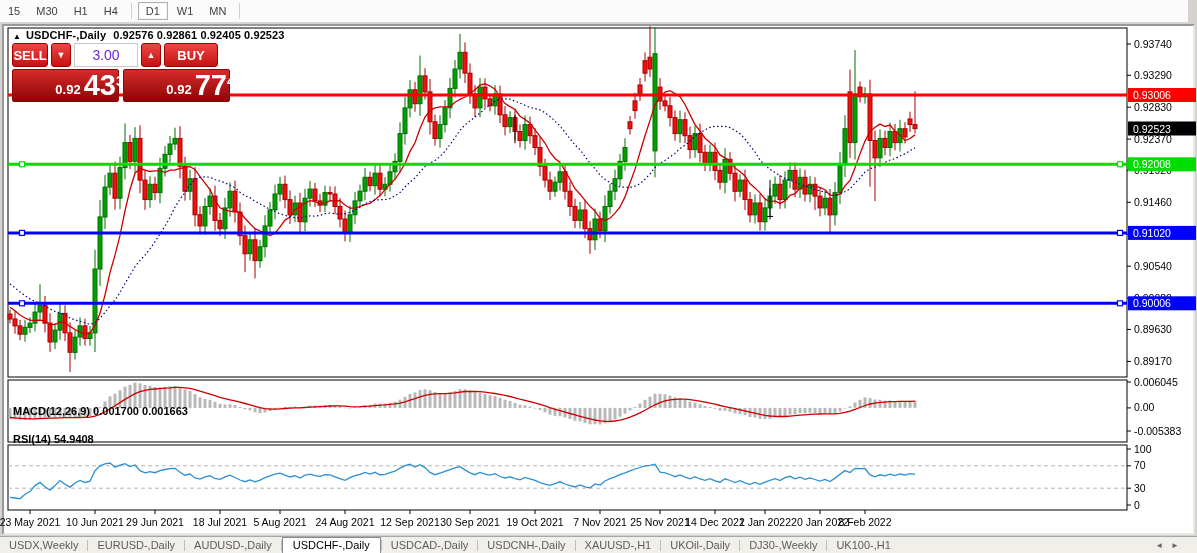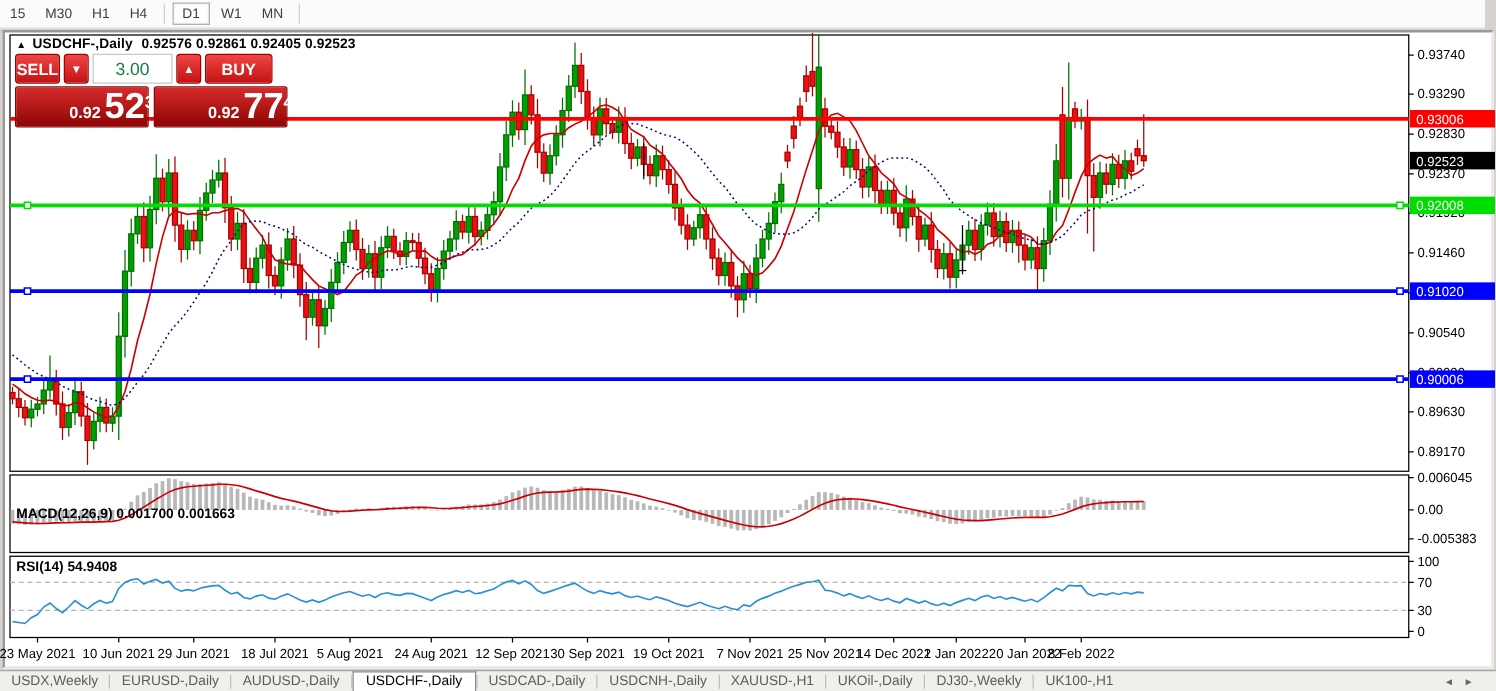"3.00" .tp-vol { color: #15803d -> #6d28d9 }
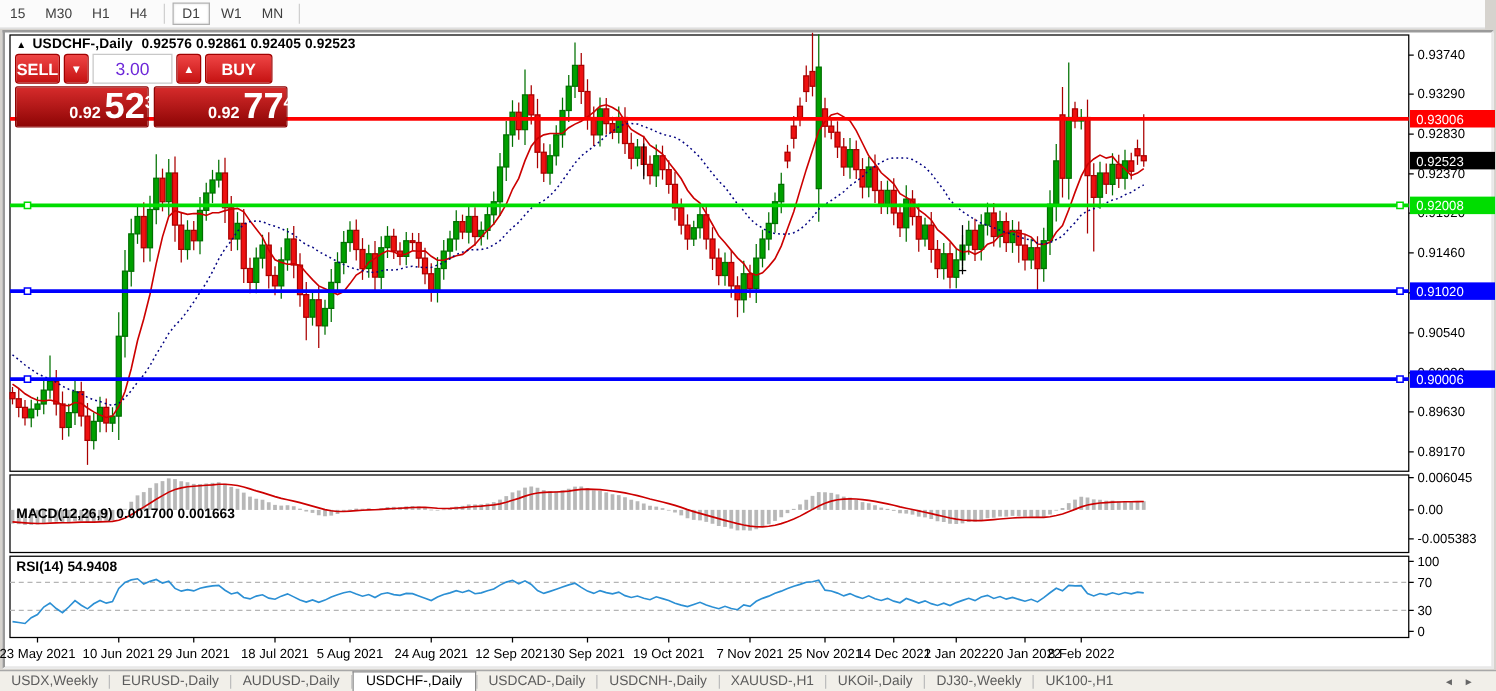"52" span.big { text: 52 -> 43 }
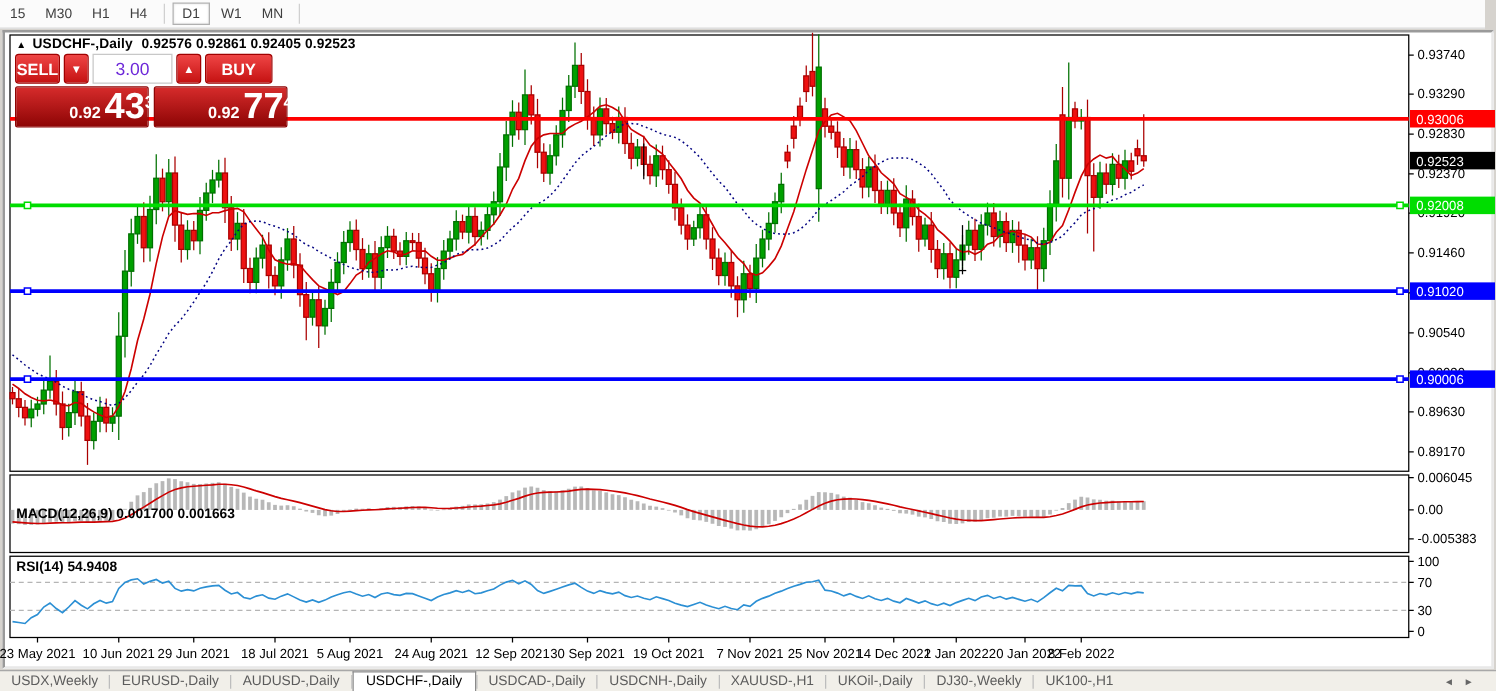"RSI(14) 54.9408" div.ind-label { top: 448px -> 433px }
